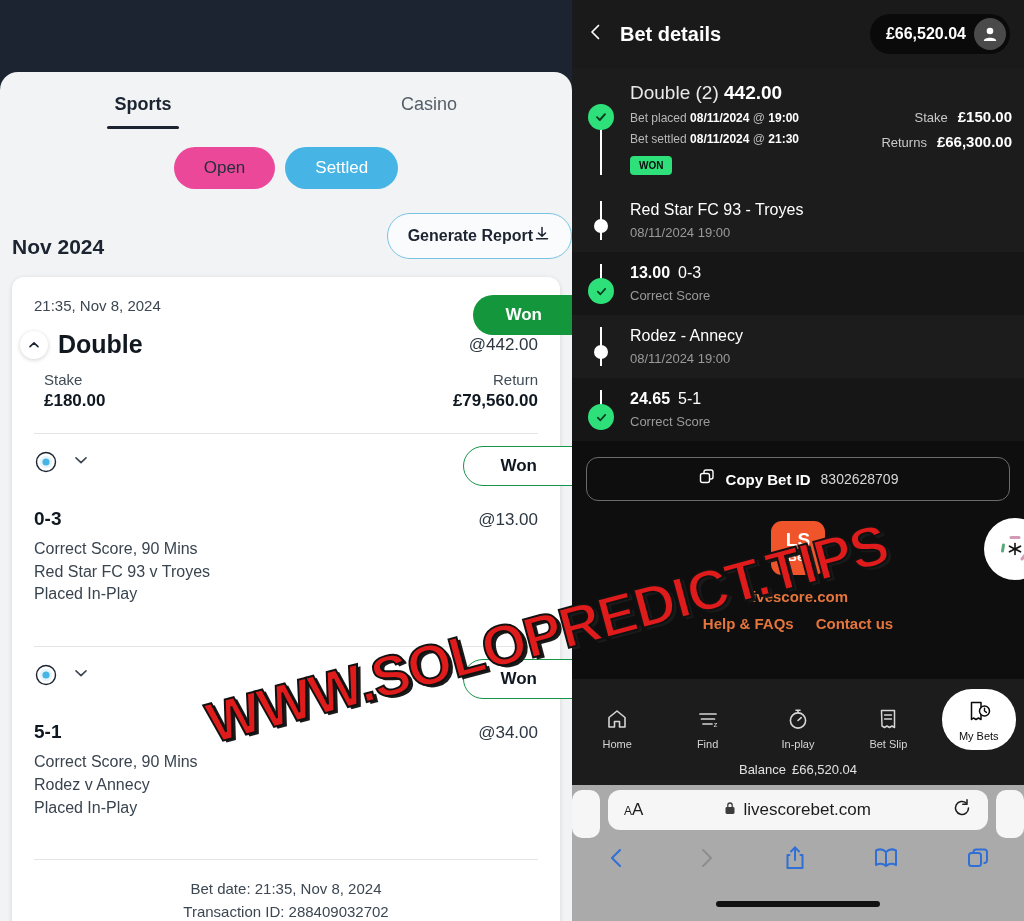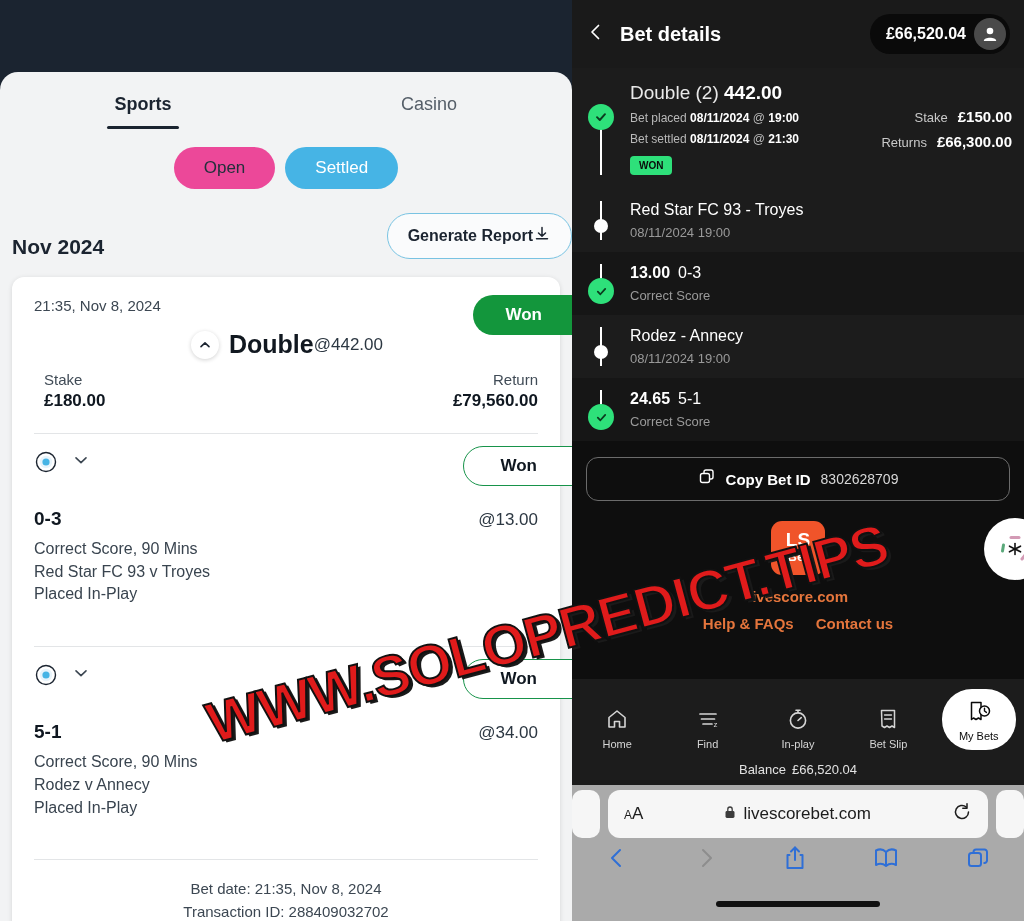"Double" .bc-type-row { justify-content: center -> space-between; padding: 10px 22px 0 24px -> 10px 22px 0 8px }
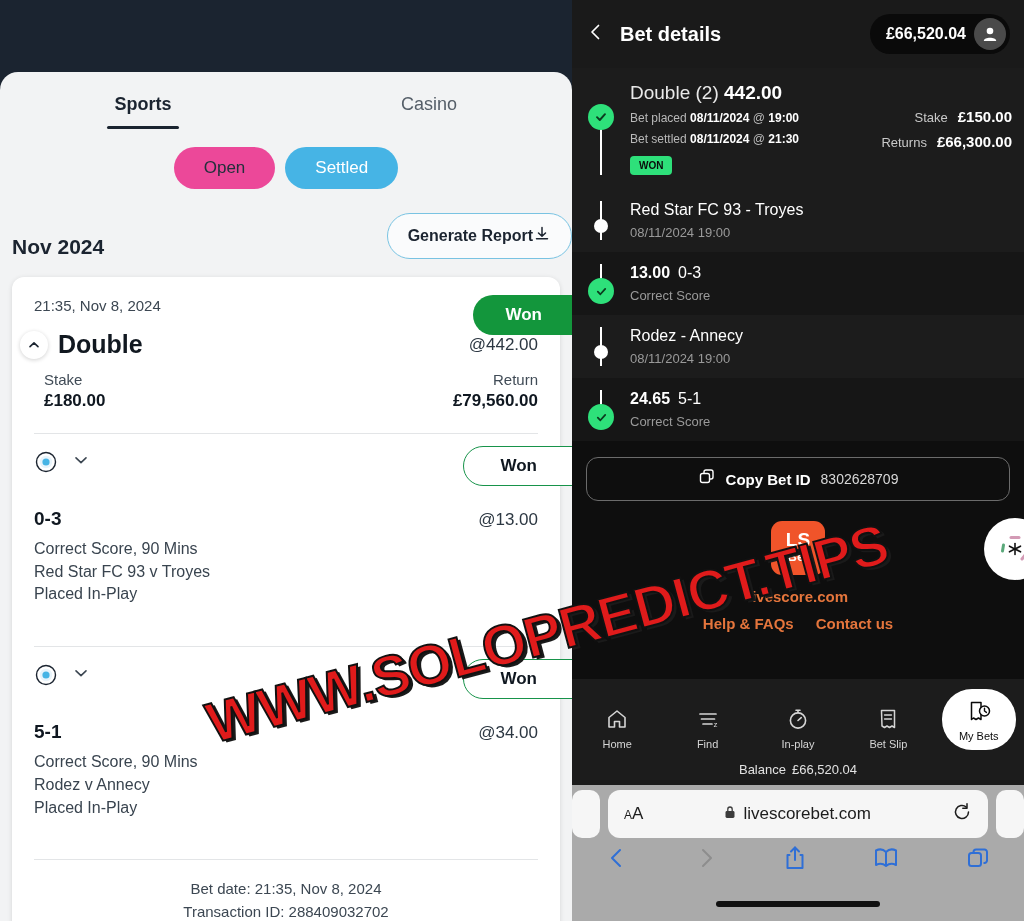"AA" .url-bar { height: 48px -> 40px }
